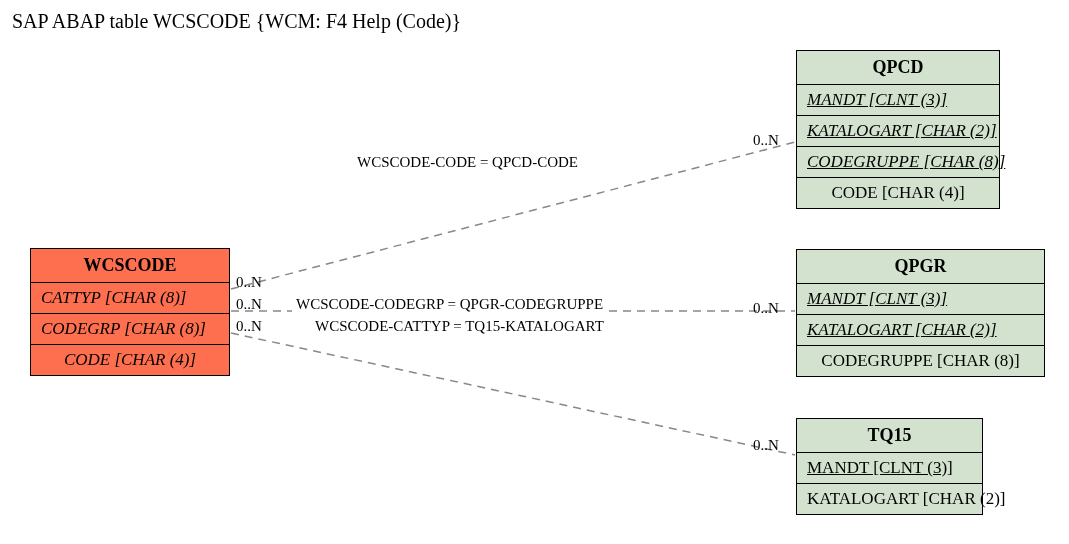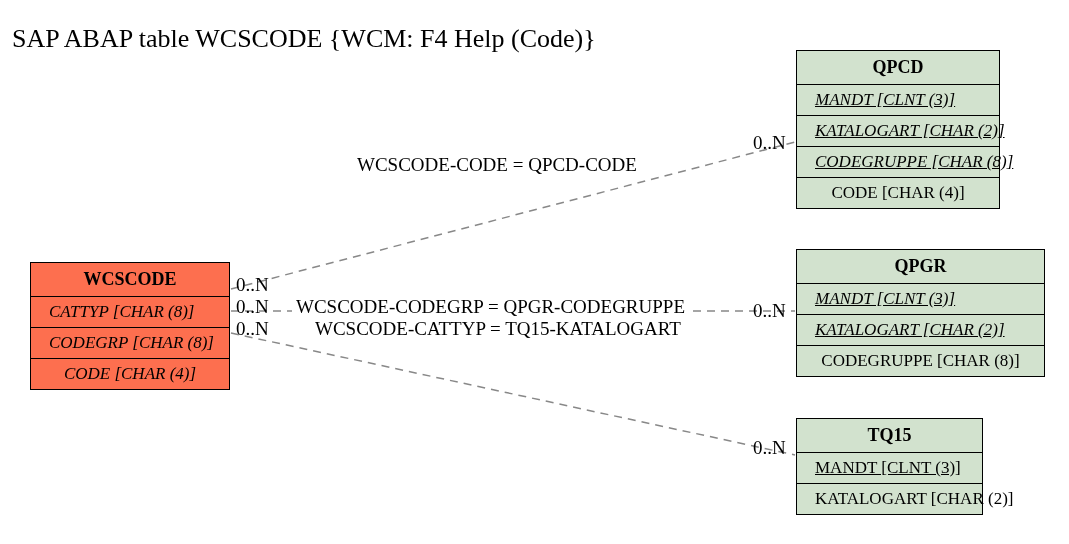"SAP ABAP table WCSCODE {WCM:" .title { font-size: 26px -> 20px; top: 24px -> 10px }
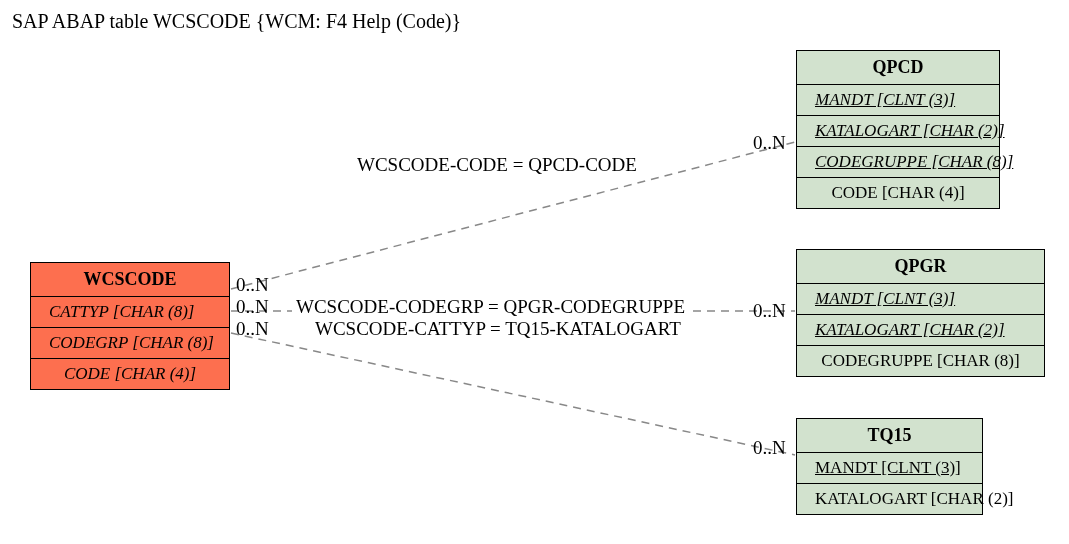"MANDT [CLNT (3)]" .entity .row { padding: 5px 18px -> 5px 10px }
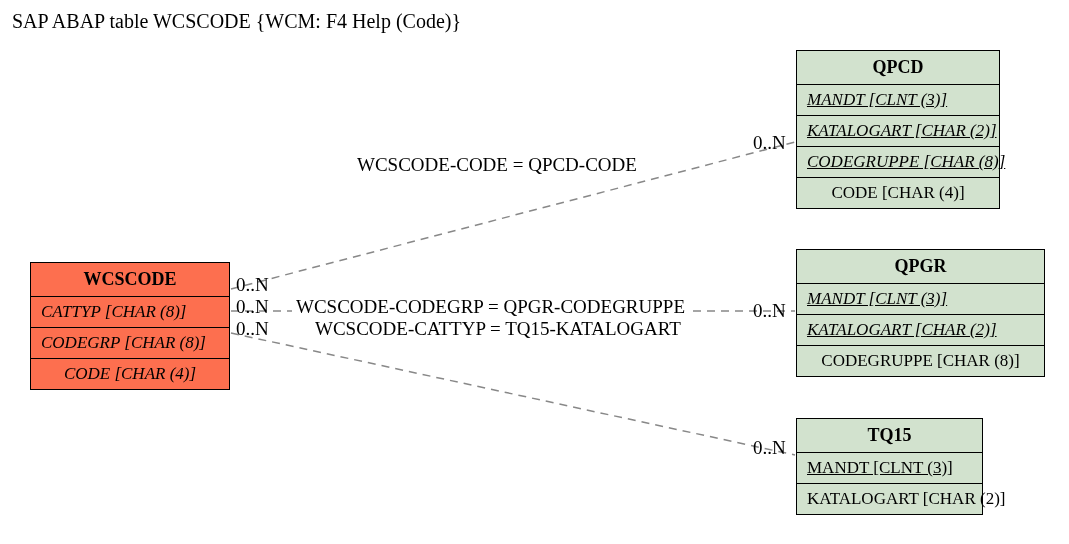"0..N" .label { font-size: 19px -> 15px }
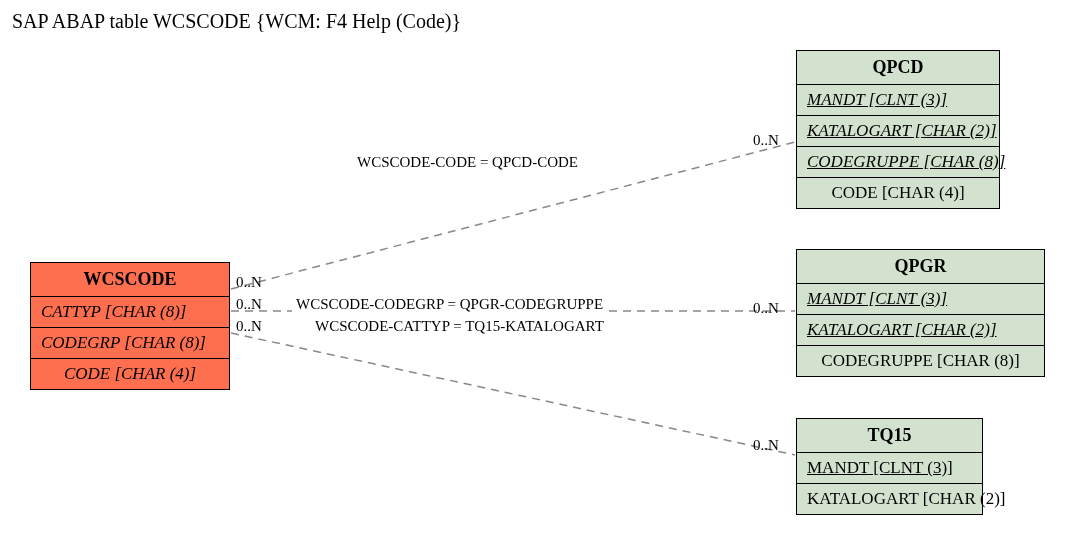"WCSCODE" .orange { margin-top: 14px -> none }
